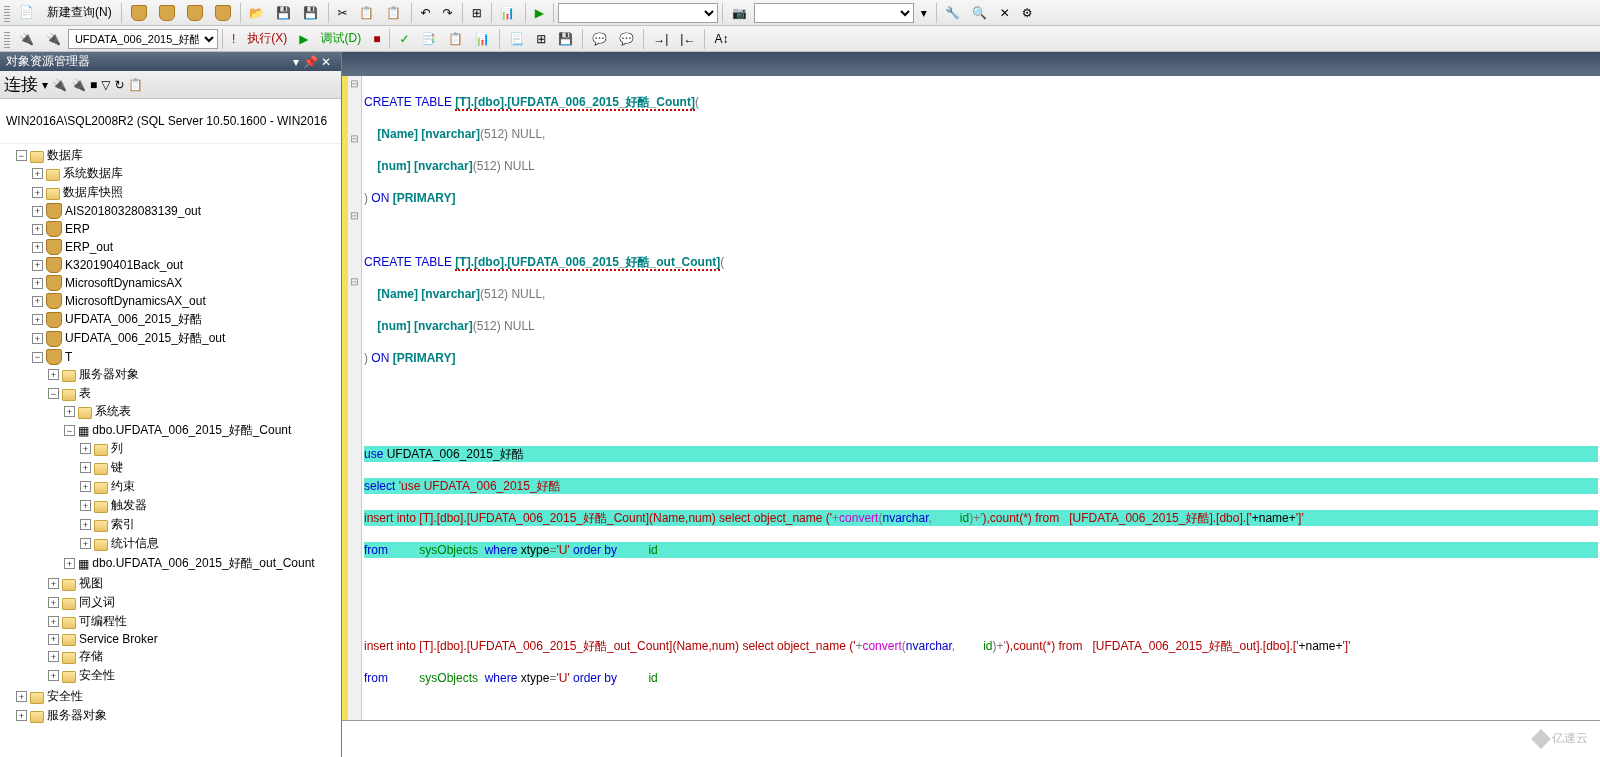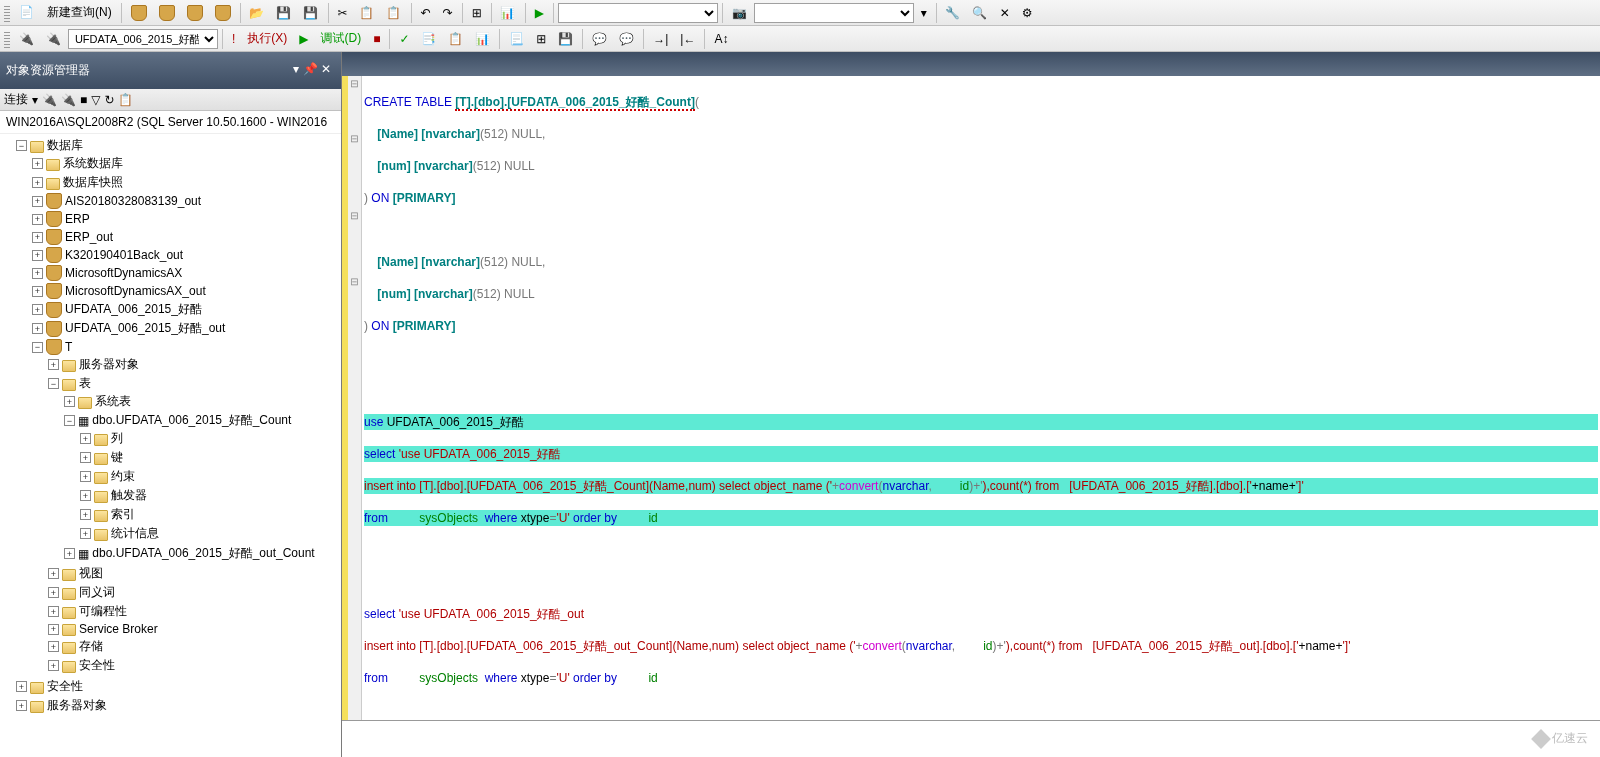"对象资源管理器" .panel-title { align-items: none -> center; padding: 10px 6px -> 1px 6px }
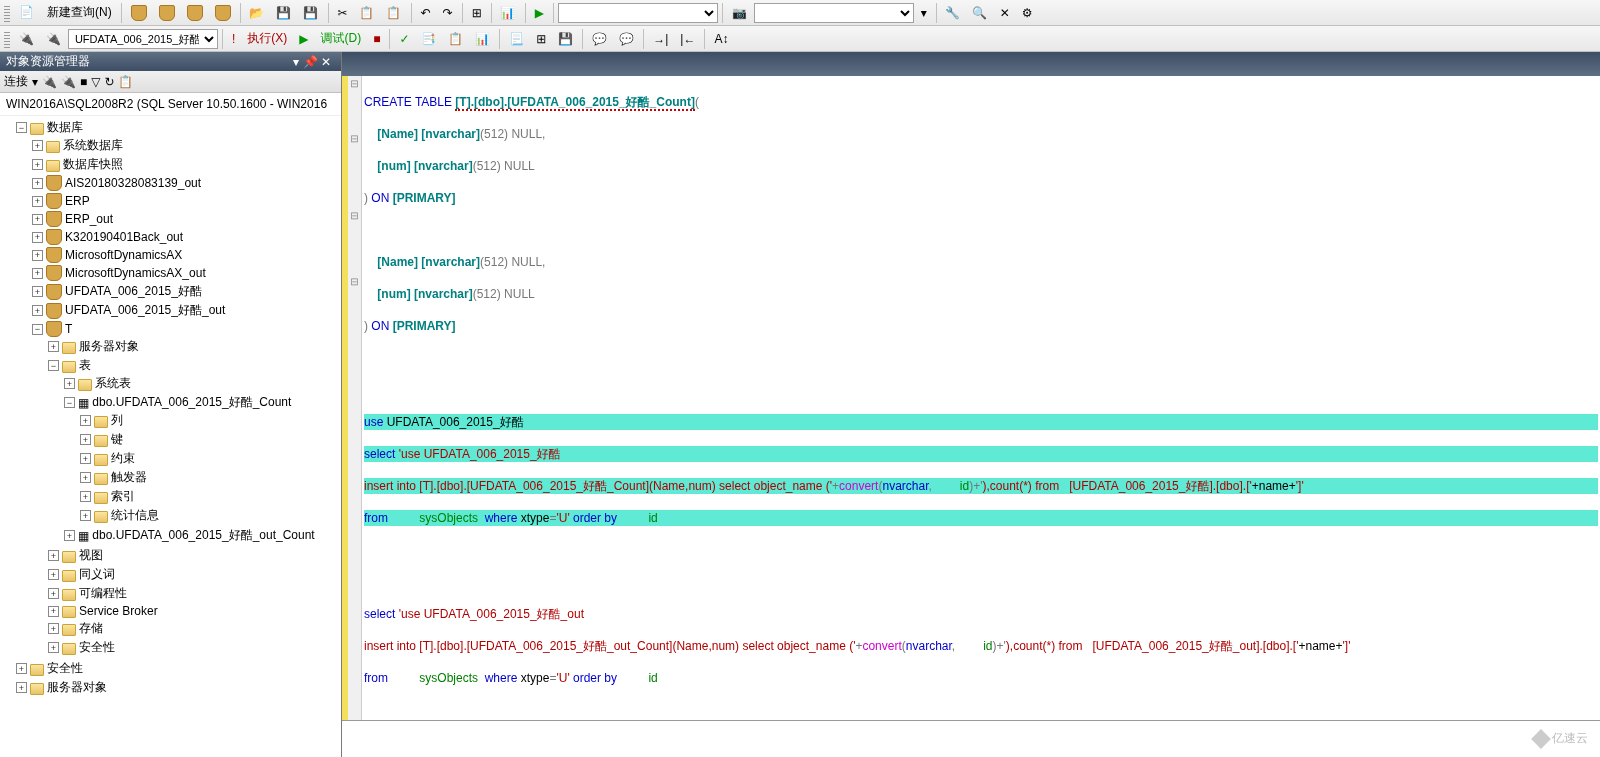"连接" .panel-toolbar .lbl { font-size: 12px -> 17px }
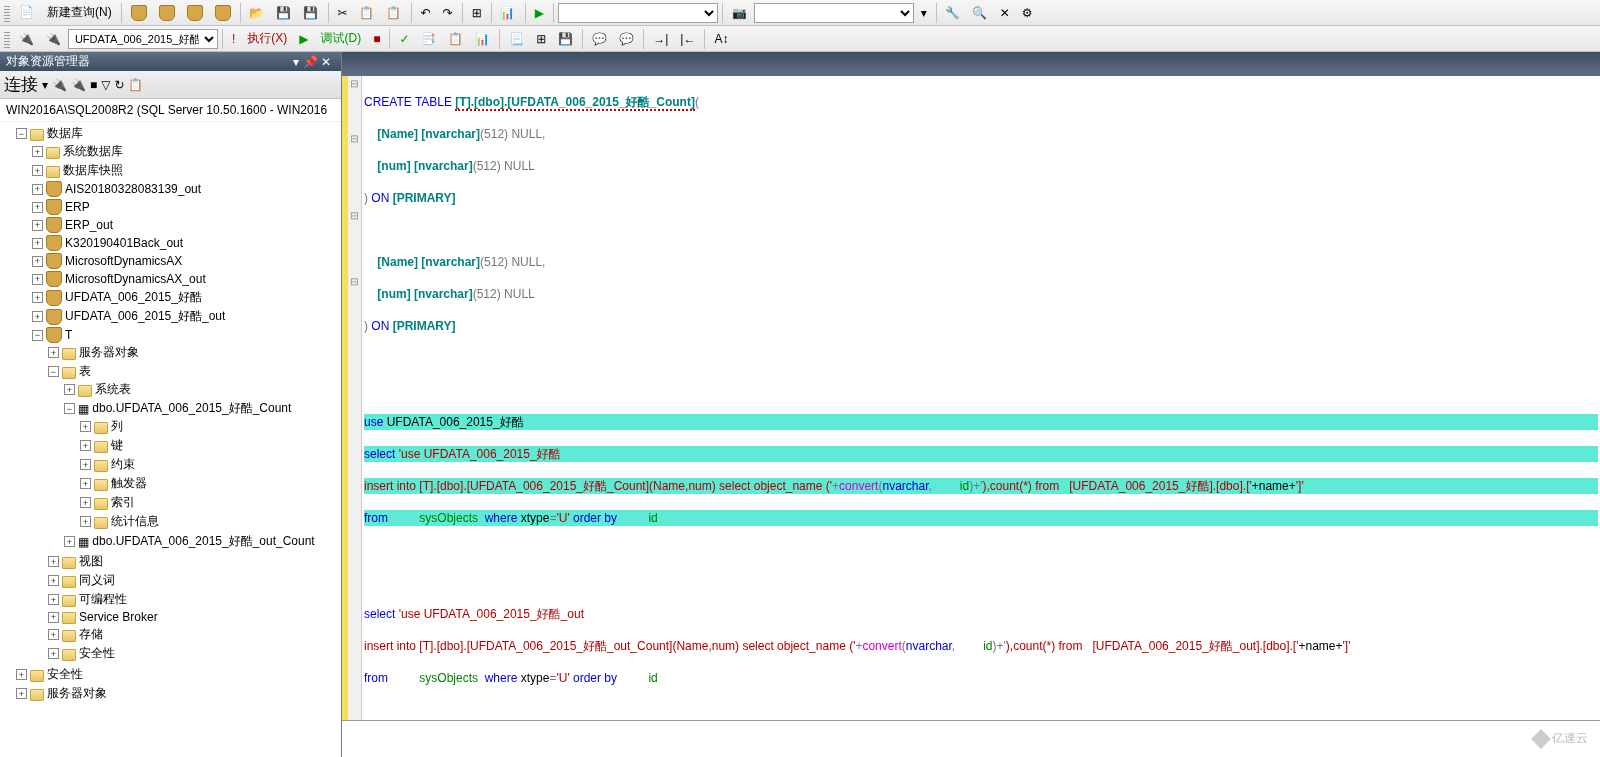"WIN2016A\SQL2008R2 (SQL Server" .server-caption { padding: 4px 6px -> 15px 6px }
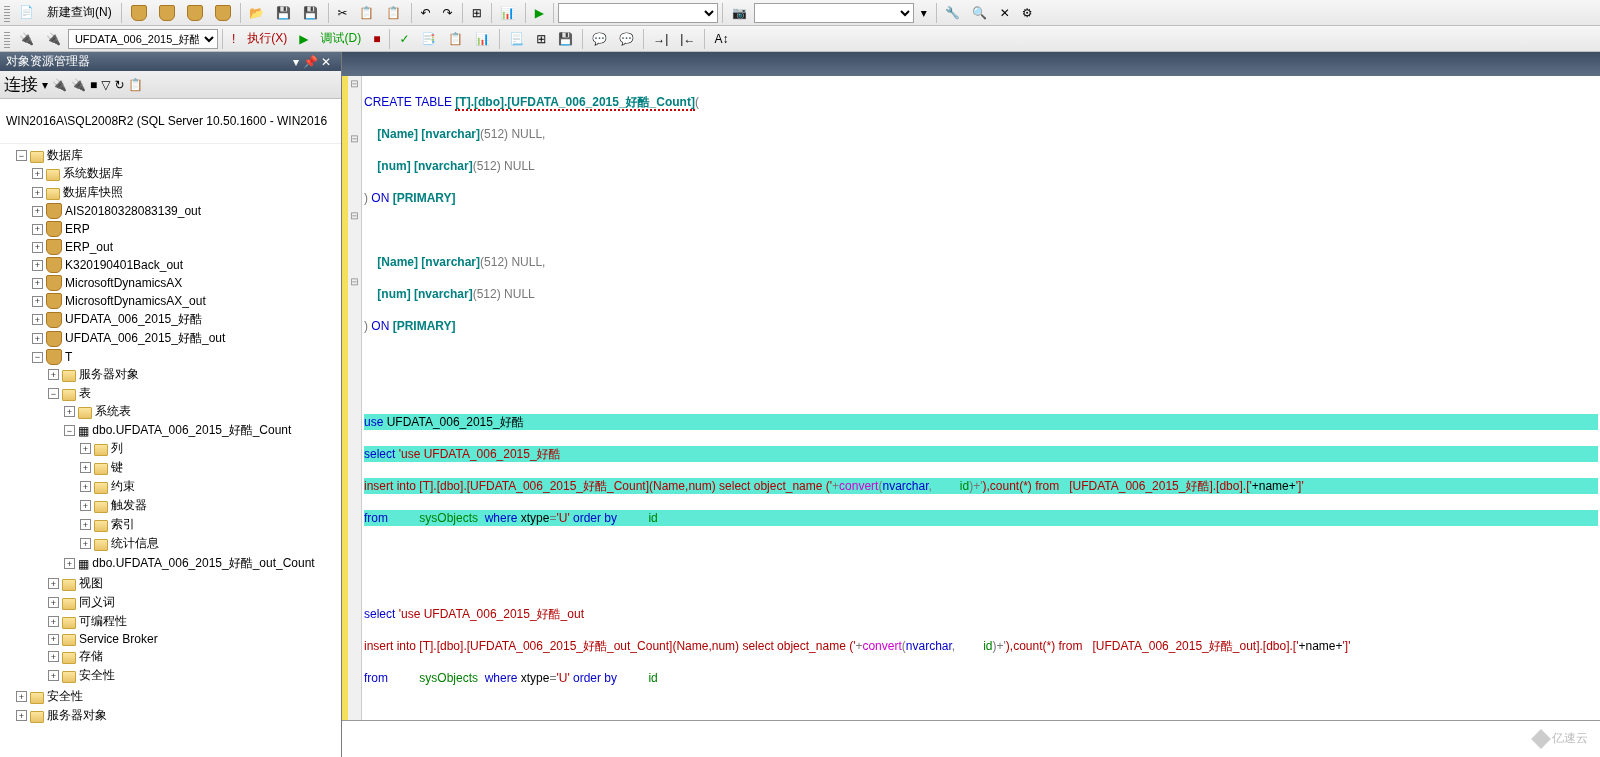"CREATE TABLE [T].[dbo].[UFDATA_006_2015_好酷_out_Count](" span.ln { html: none -> <span><span>CREATE TABLE </span><span>[T].[dbo].[UFDATA_006_2015_好酷_out_Count]</span><span>(</span></span> }
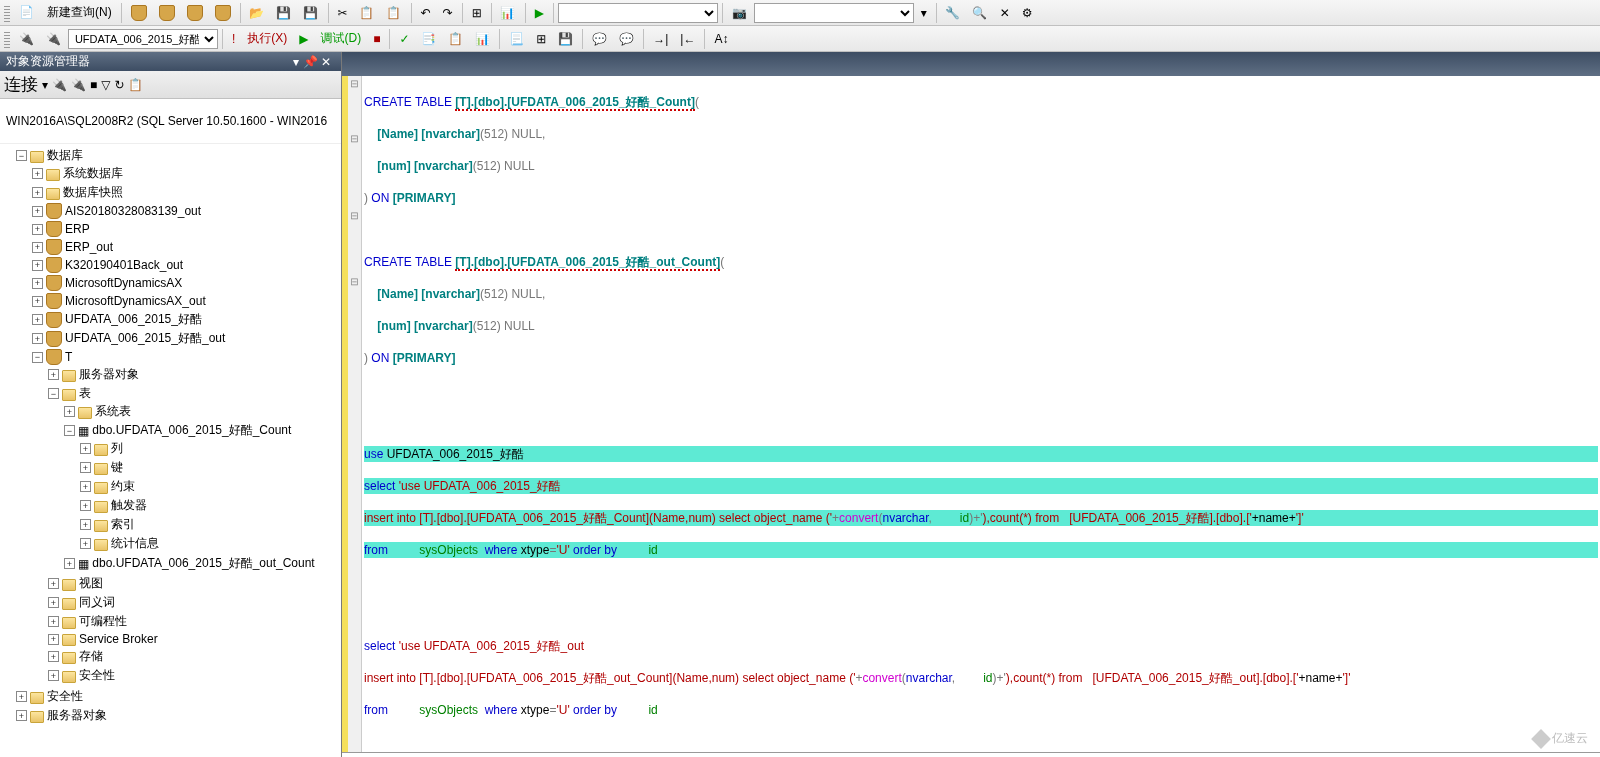"select 'use UFDATA_006_2015_好酷_out" span.ln { html: <span><span>select </span><span>'use UFDATA_006_2015_好酷_out</span></span> -> none }
